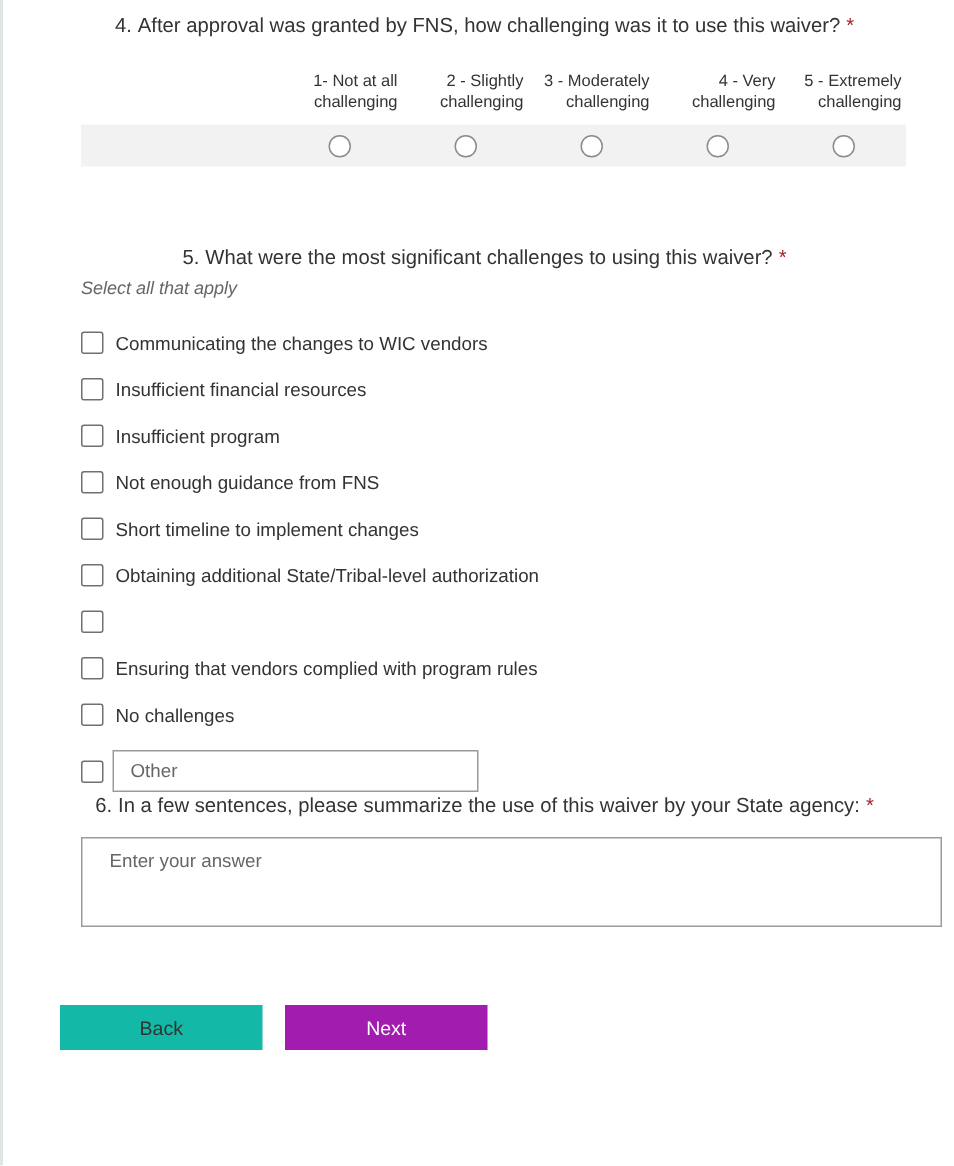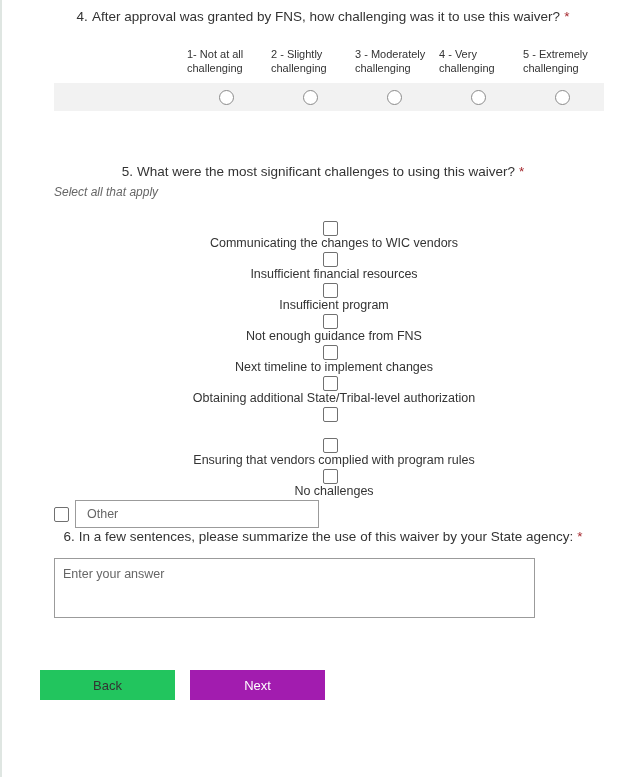"1- Not at all challenging" .likert-col { text-align: left -> right }
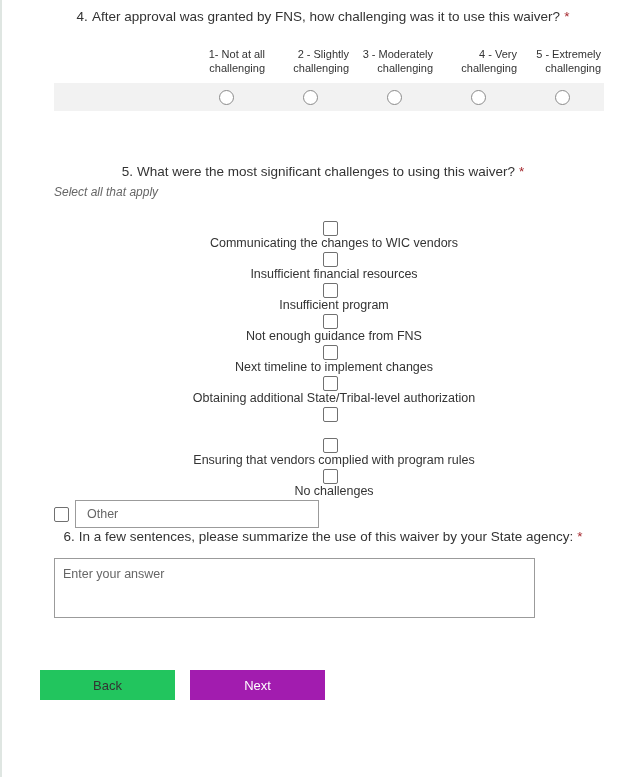"Communicating the changes to WIC" .option-row { flex-direction: column -> none }
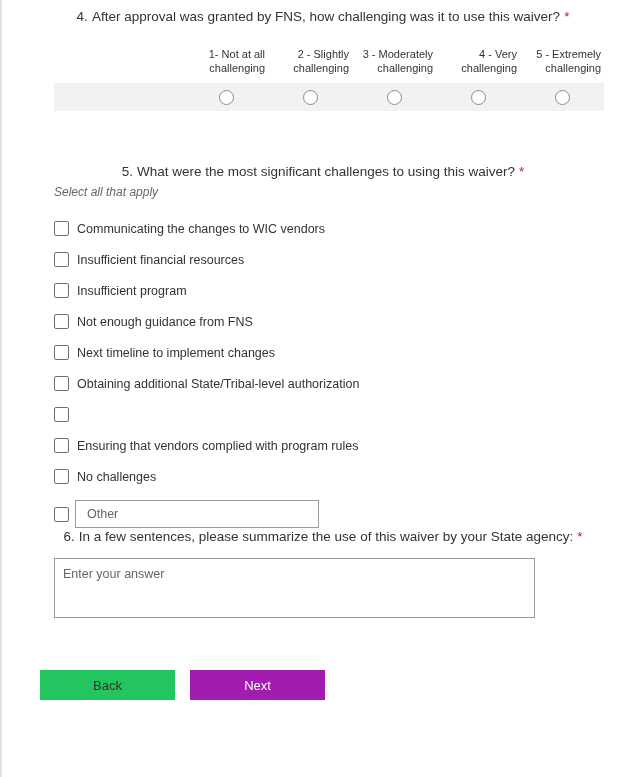"Next timeline to implement changes" span.option-label { text: Next -> Short }
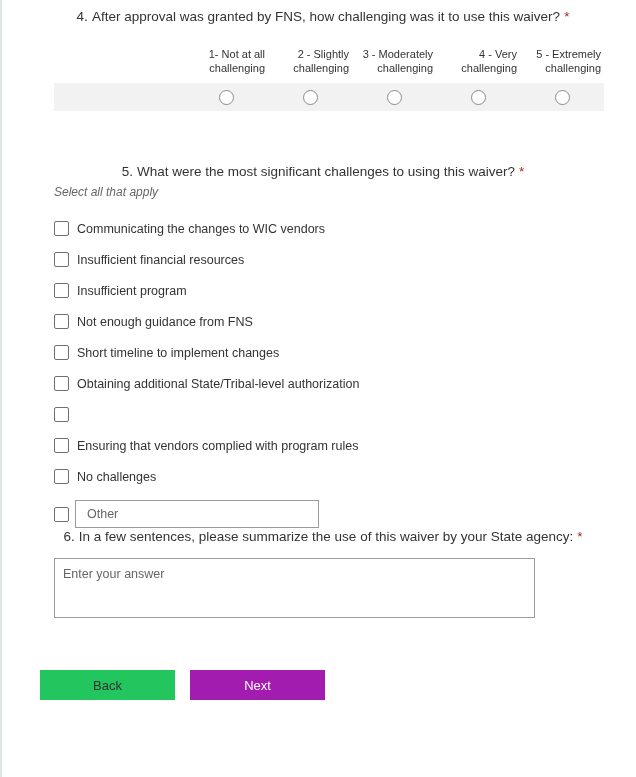"Enter your answer" .answer-textarea { padding: 8px 8px -> 8px 18px; width: 481px -> 574px }
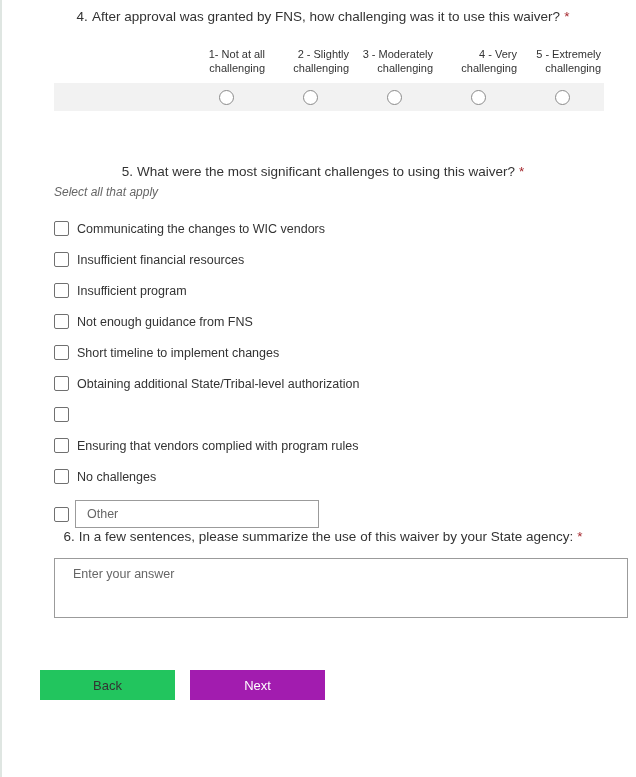"Back" .btn-back { background: #22c55e -> #14b8a6 }
